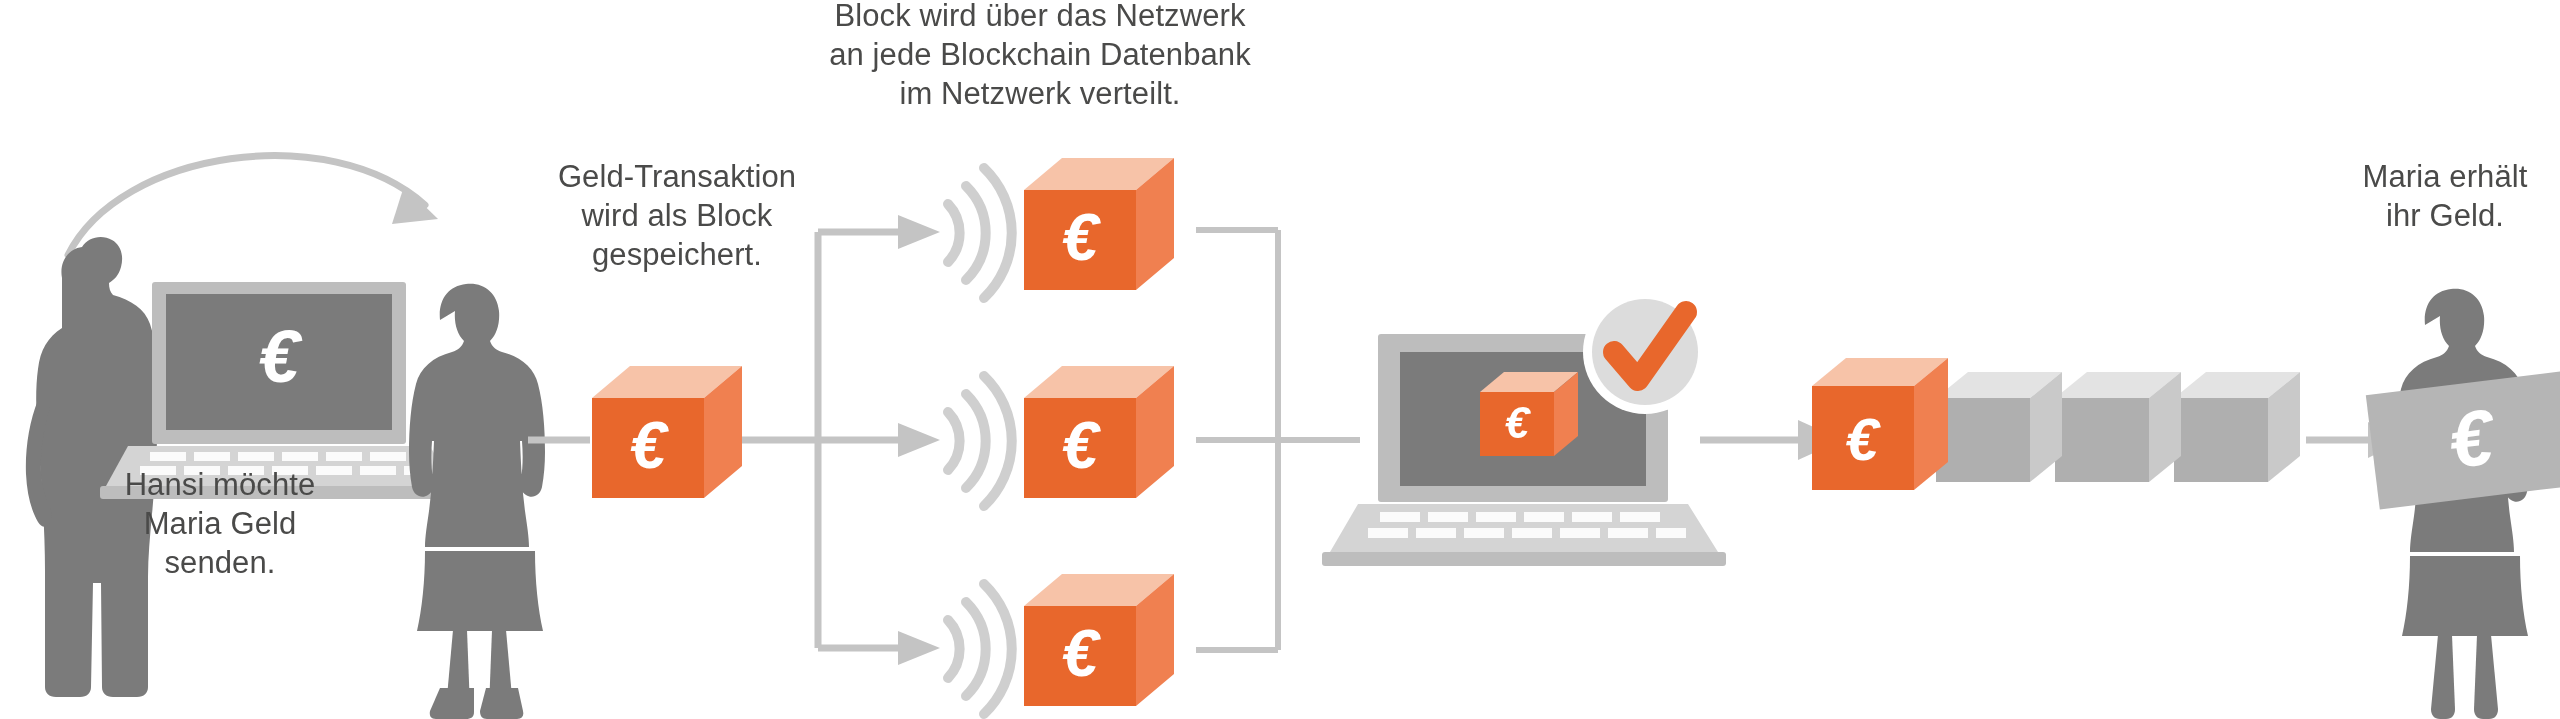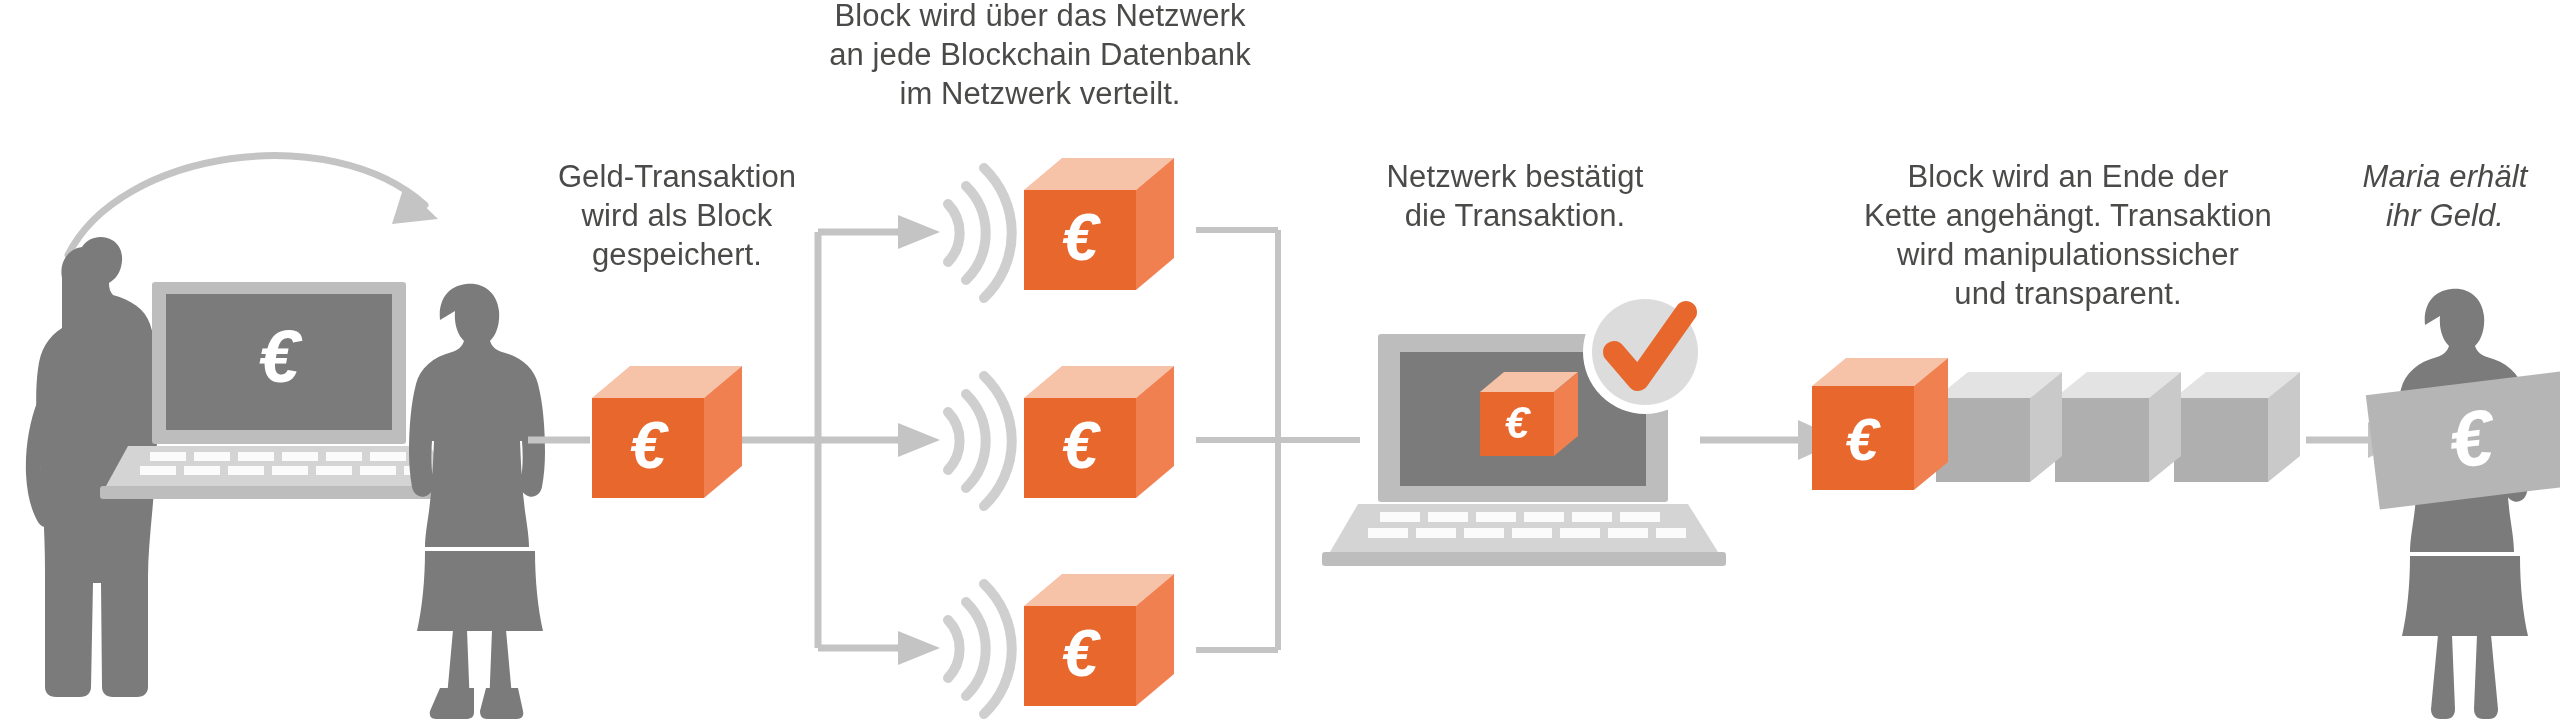"Netzwerk bestätigt" div.cap { html: <div>Netzwerk bestätigt die Transaktion.</div> -> none }
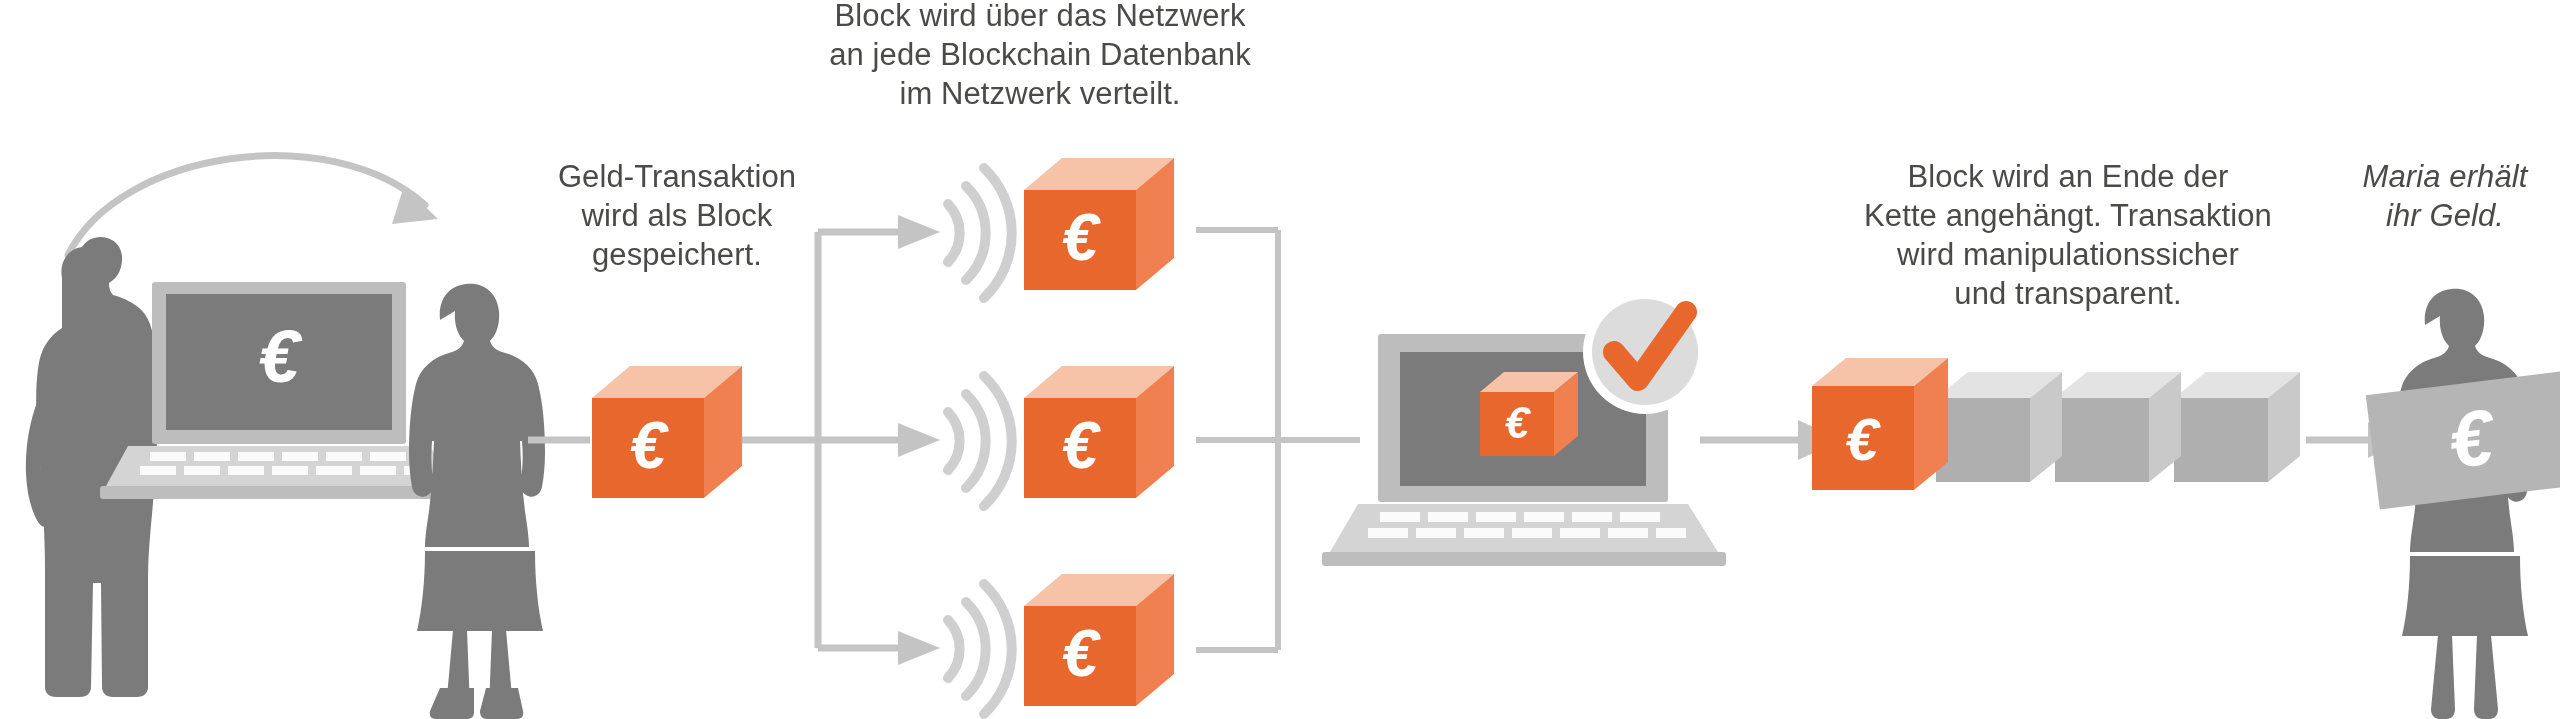"Block wird an Ende der" div.cap { html: <div>Block wird an Ende der Kette angehängt. Transaktion wird manipulationssicher und transparent.</div> -> none }
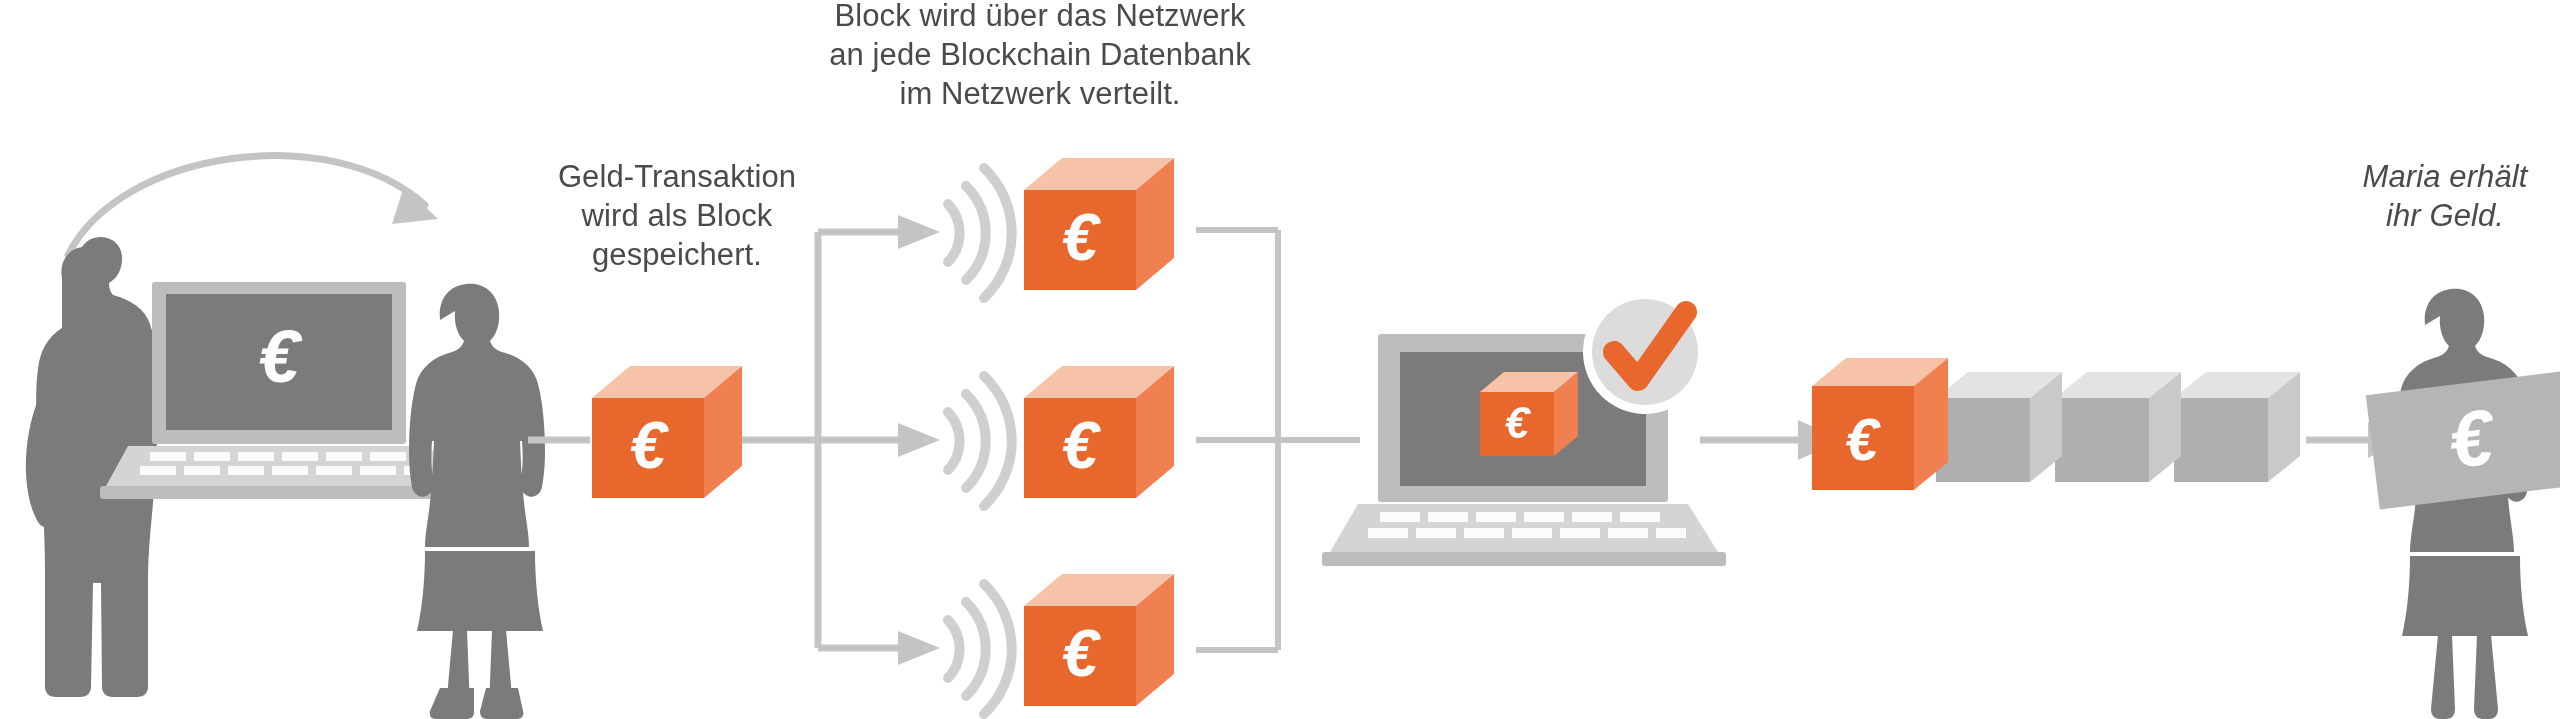"Maria erhält" div.cap { font-style: italic -> none }
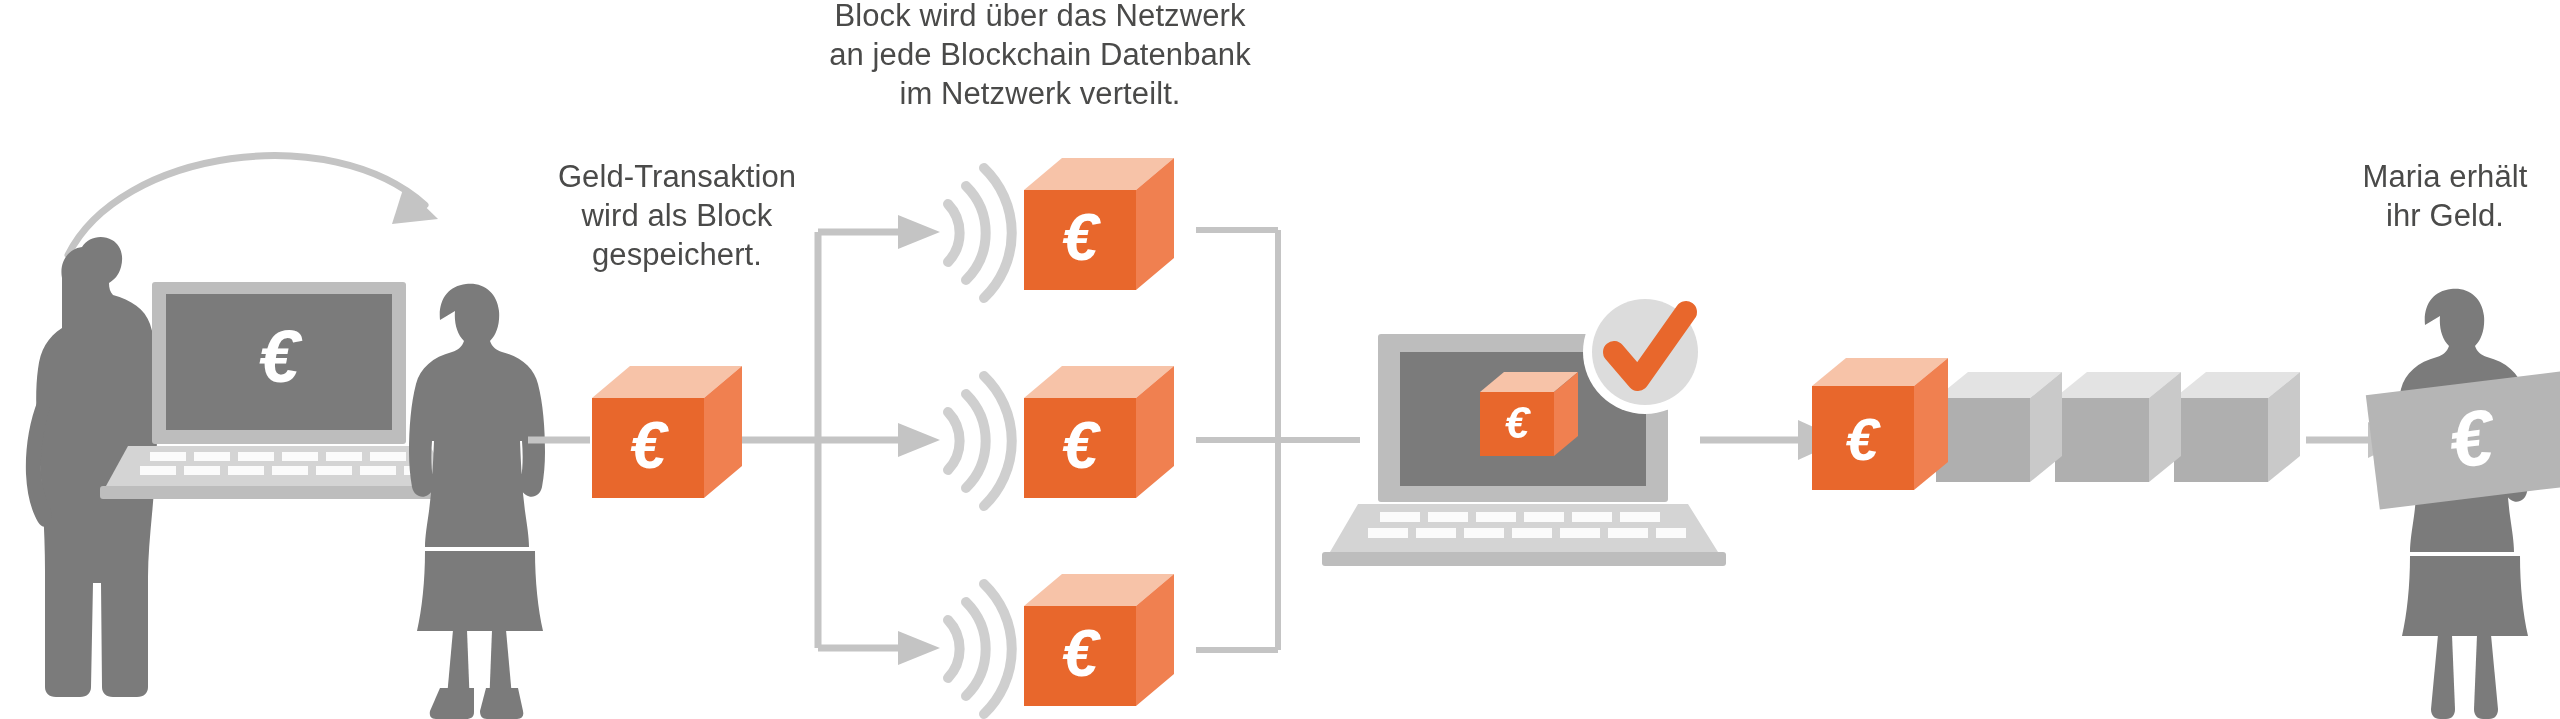"Hansi möchte" div.cap { html: none -> <div>Hansi möchte Maria Geld senden.</div> }
